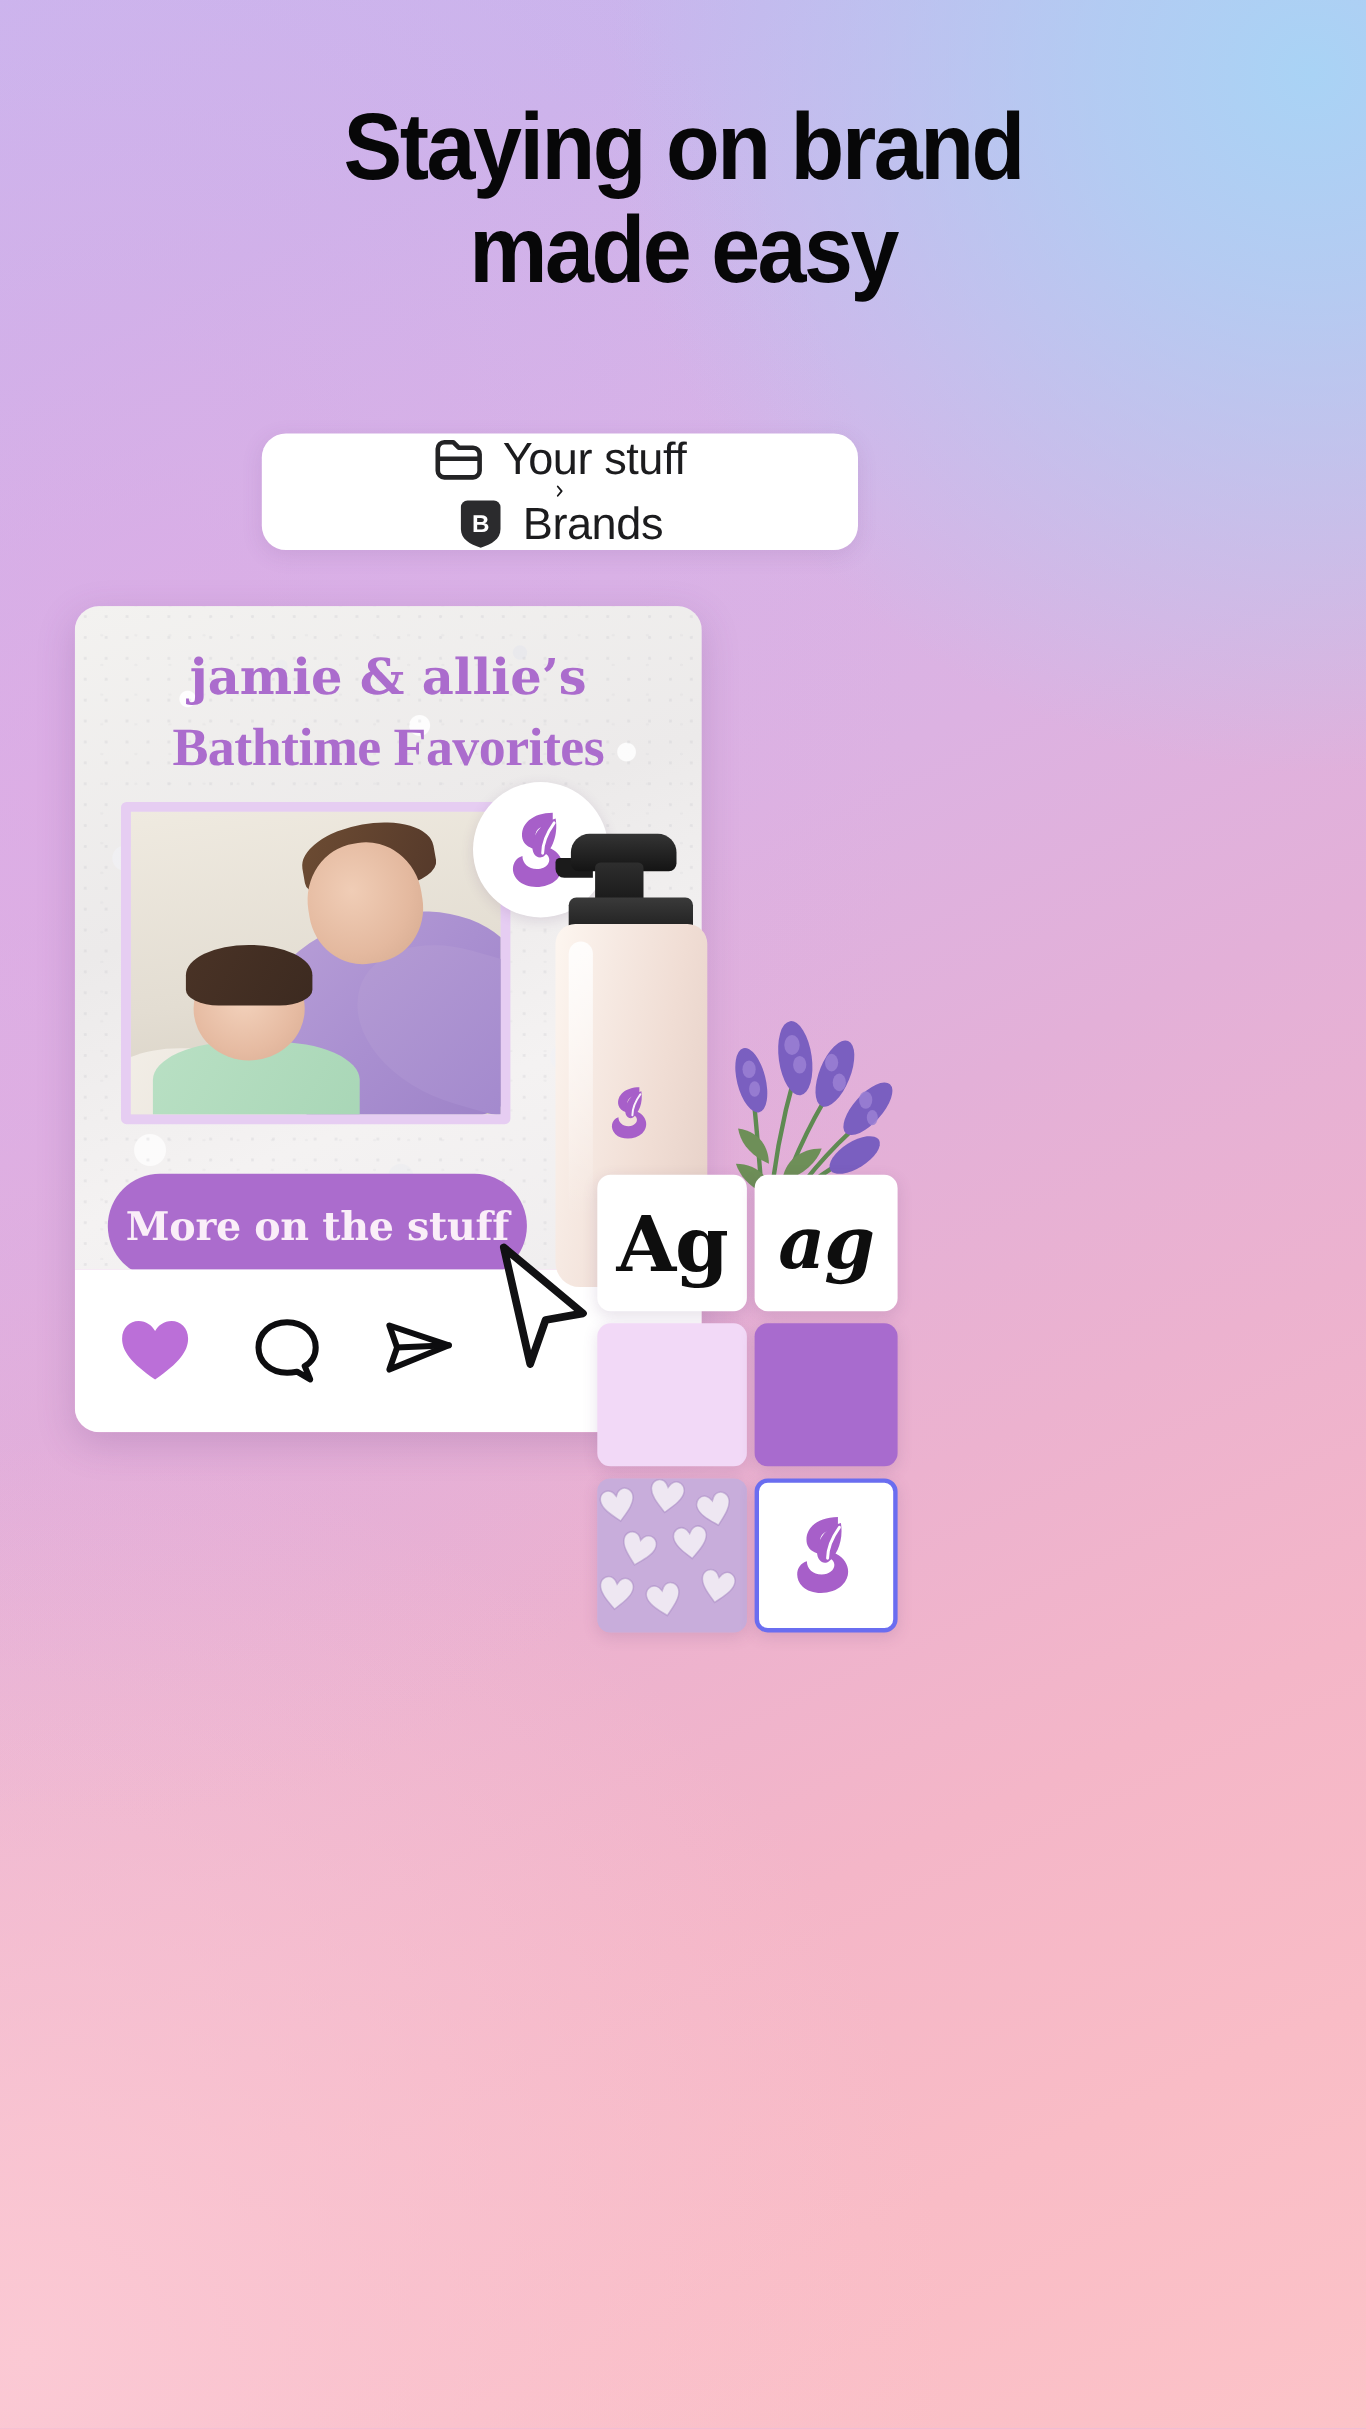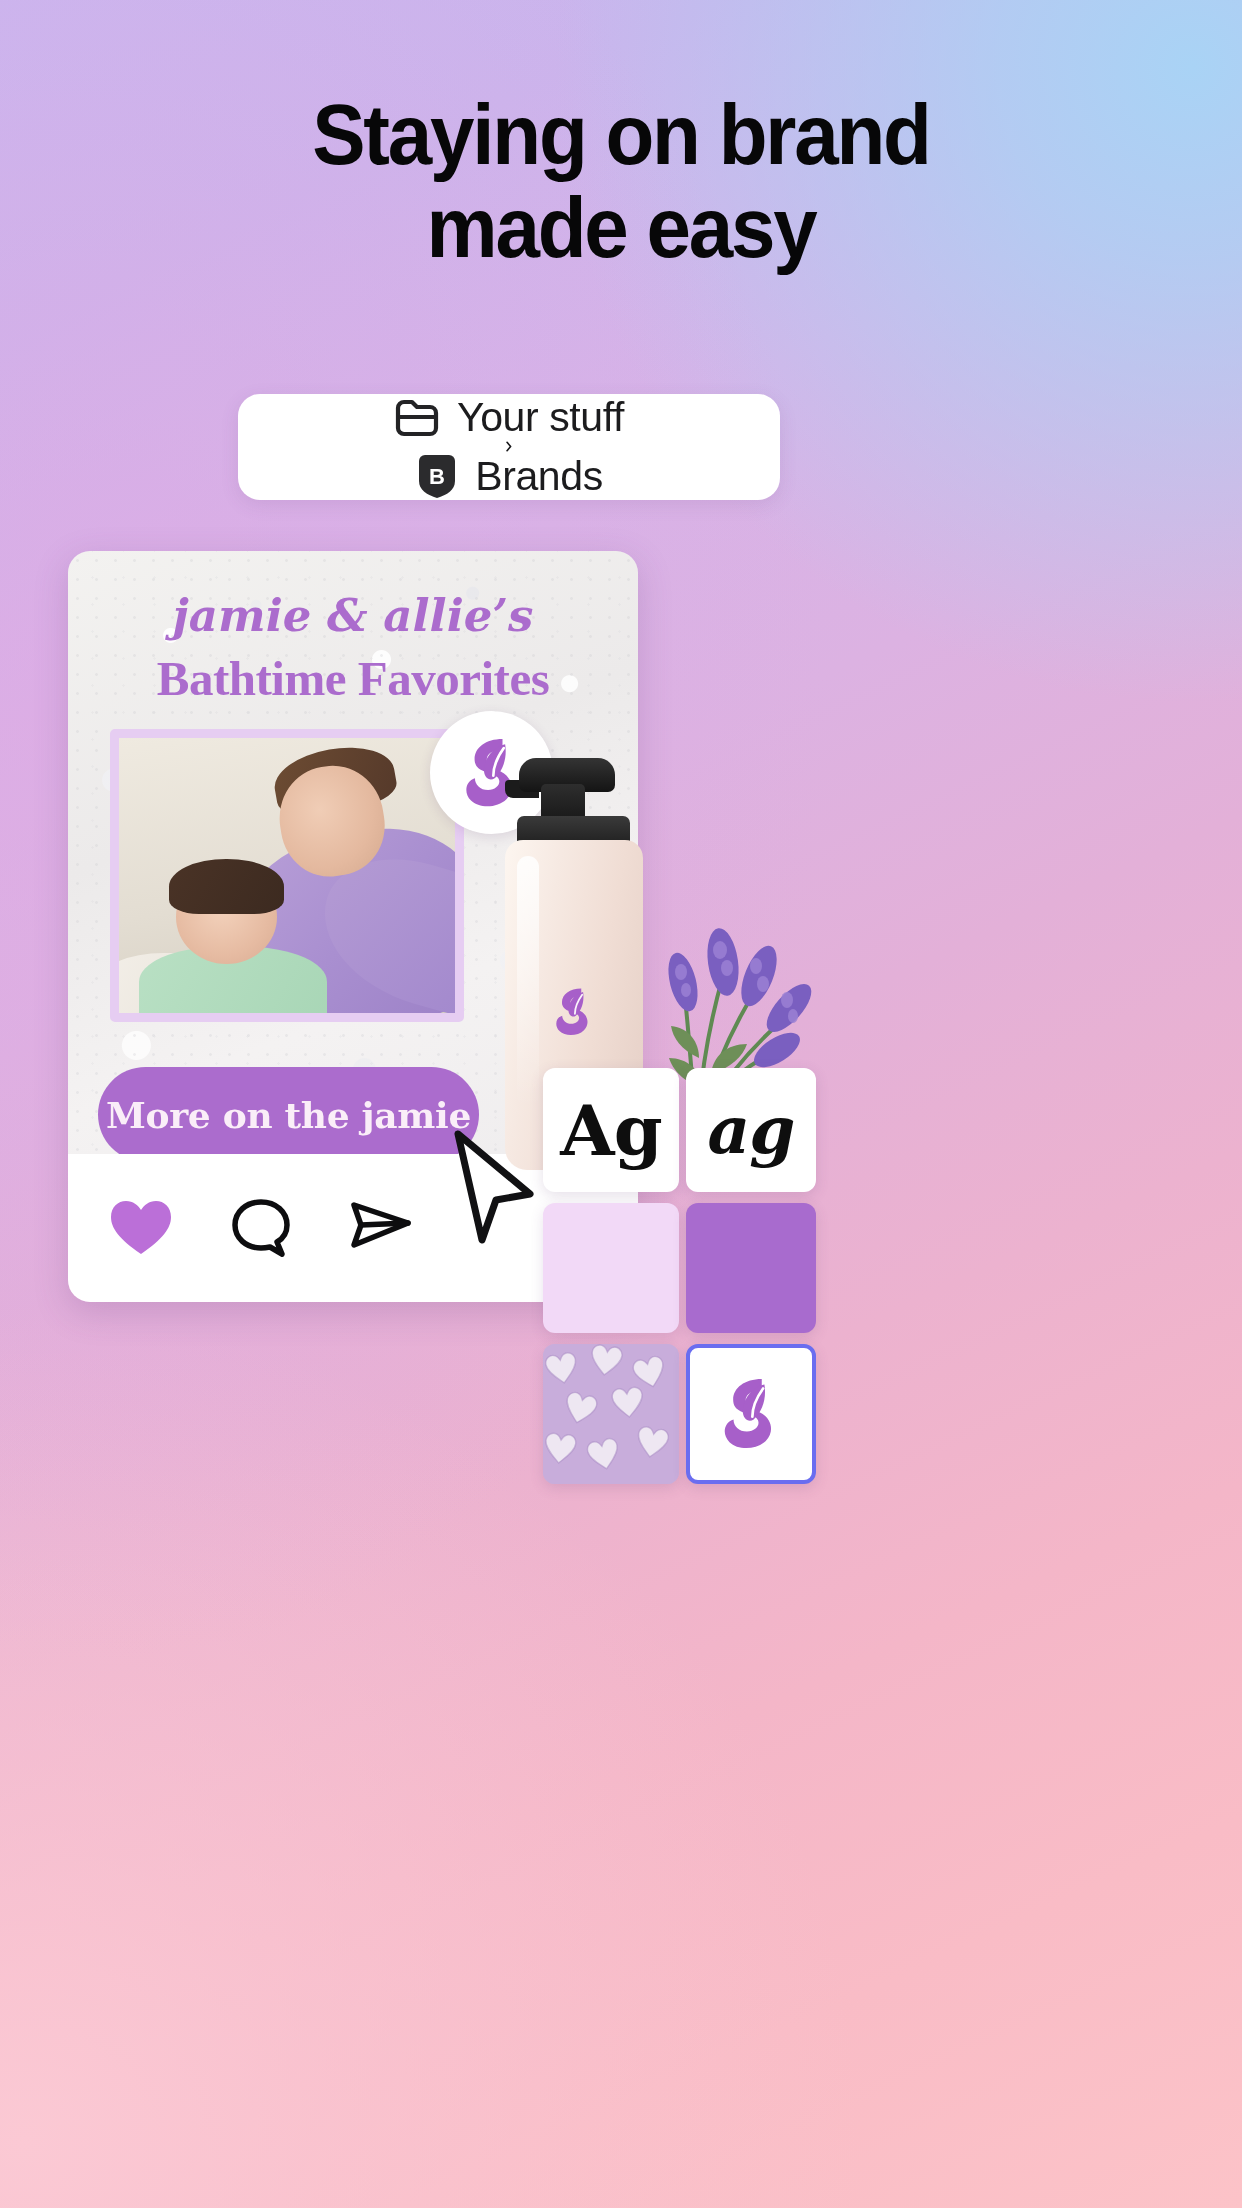"jamie & allie’s" #card-title .t1 { font-style: italic -> none }
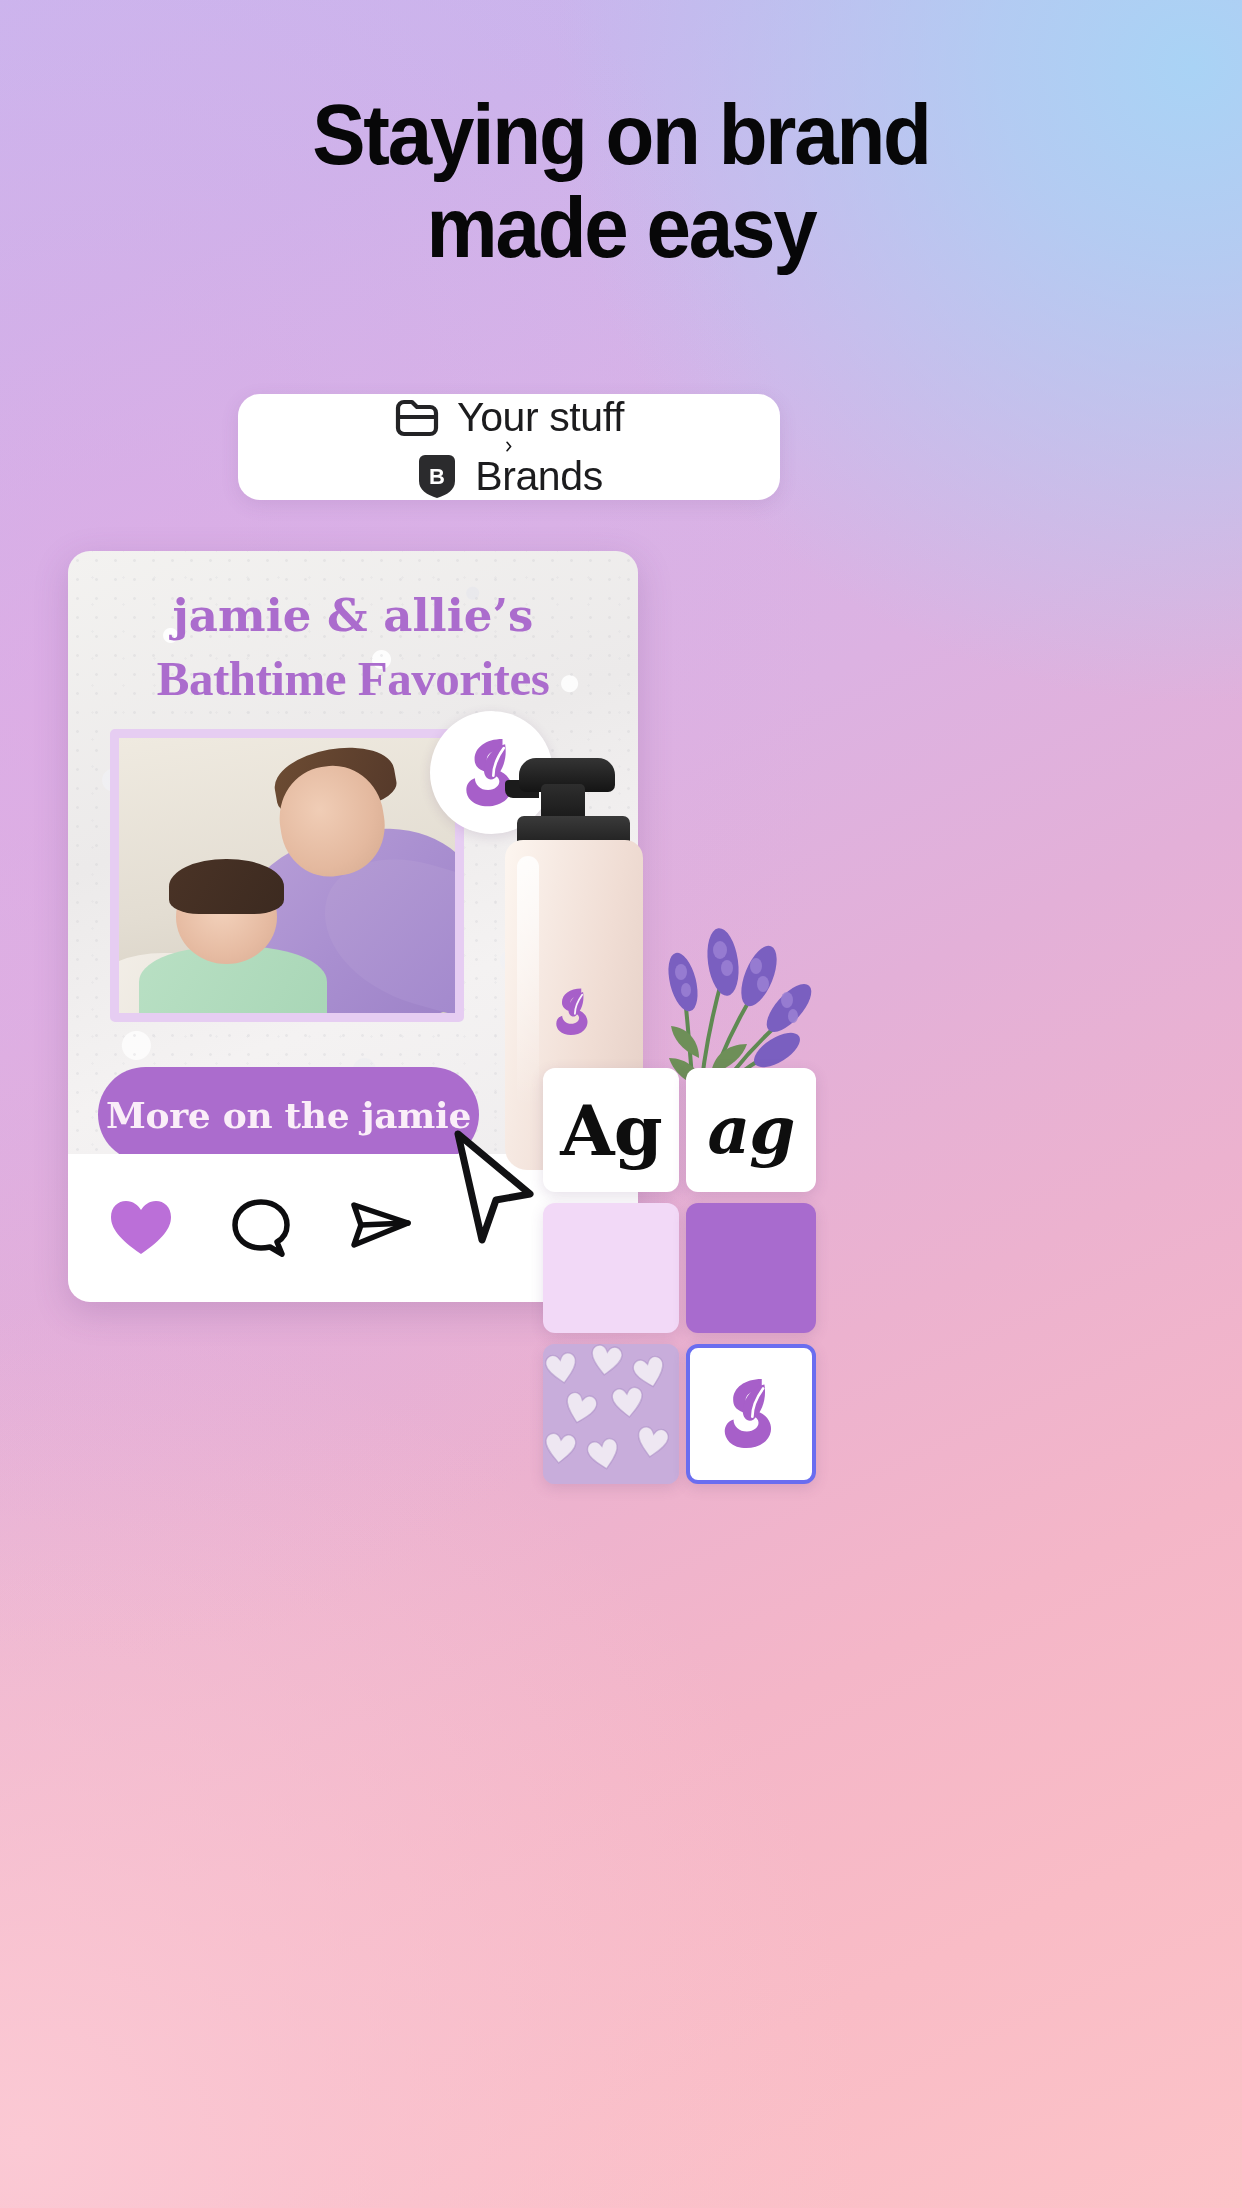"More on the jamie" span { text: jamie -> stuff }
